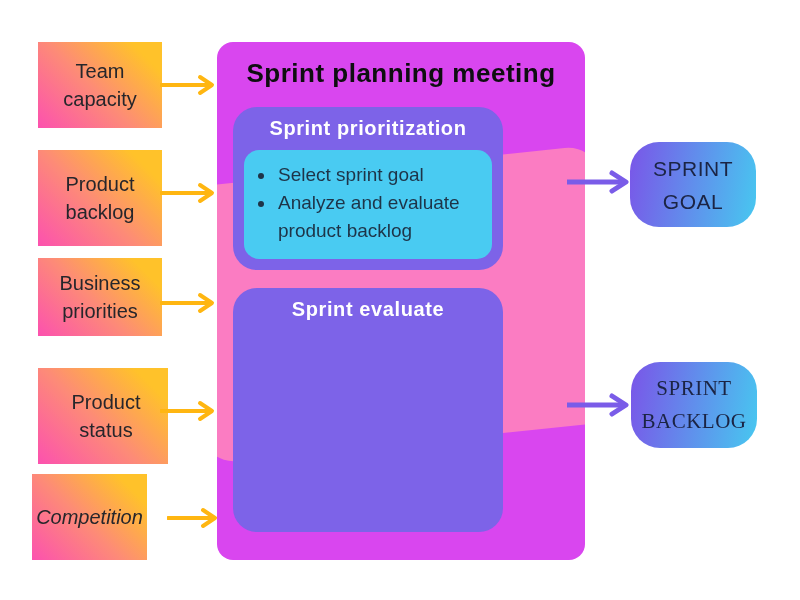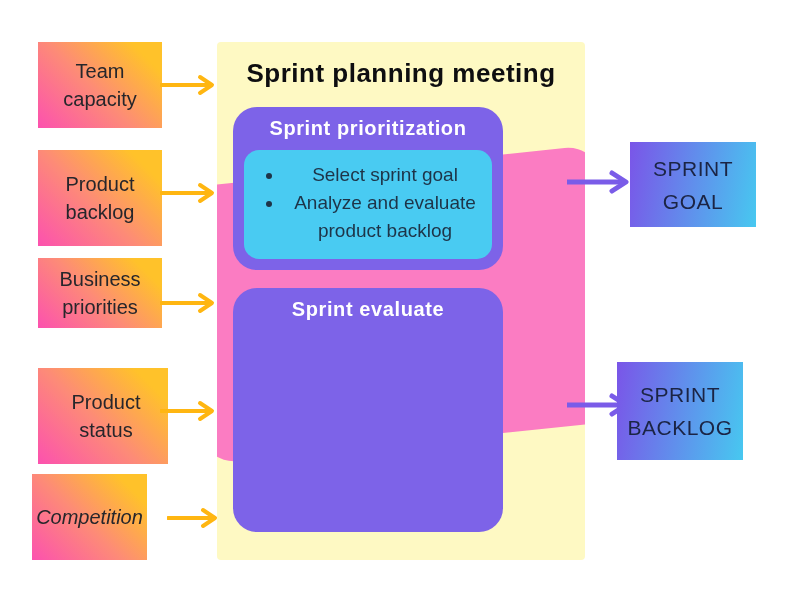"Sprint planning meeting" .main-box { background: #fef9c3 -> #d946ef; border-radius: 4px -> 16px }
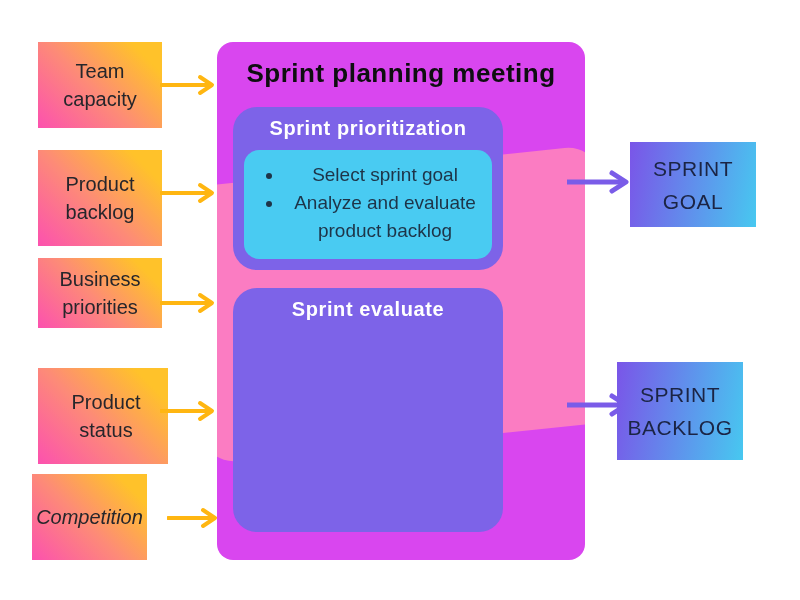"Sprint prioritization" .section { text-align: center -> none }
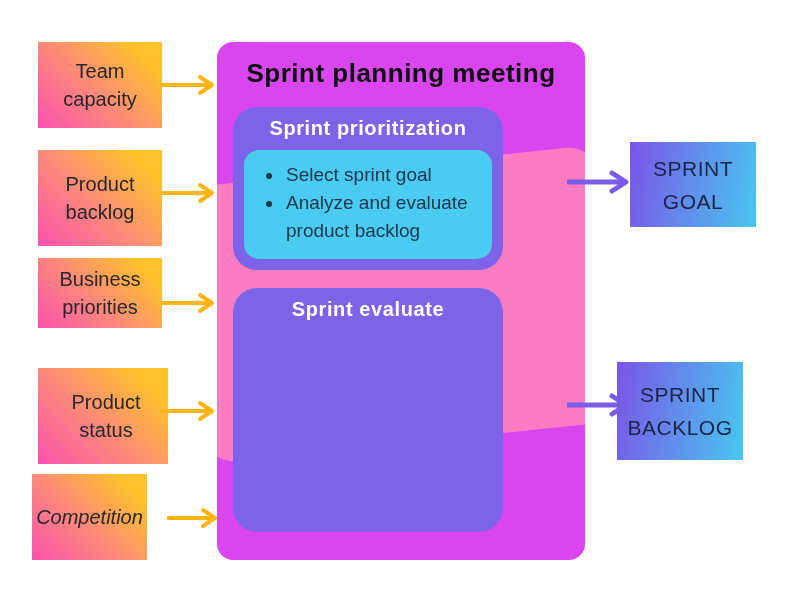"Select sprint goal" .list-box ul { margin: 11px 0 0 8px -> 11px 0 0 0 }
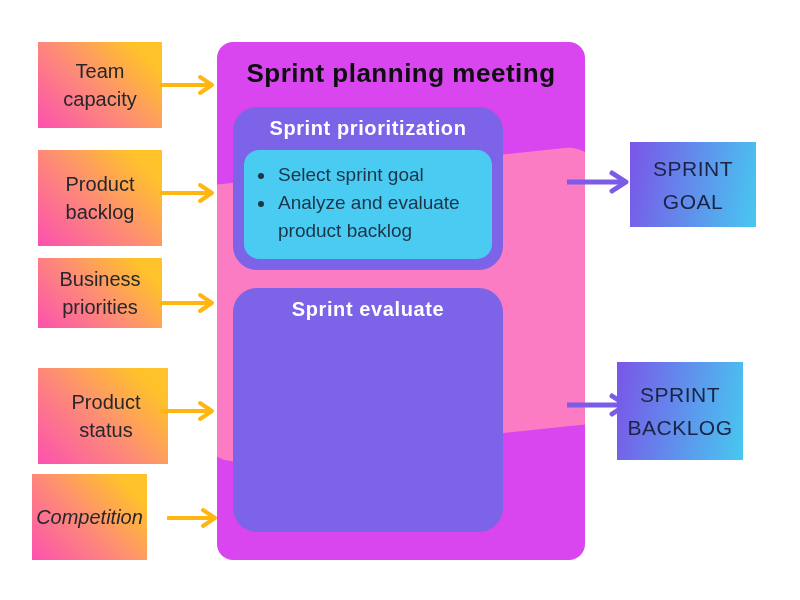"SPRINT GOAL" .output-box { border-radius: none -> 29px }
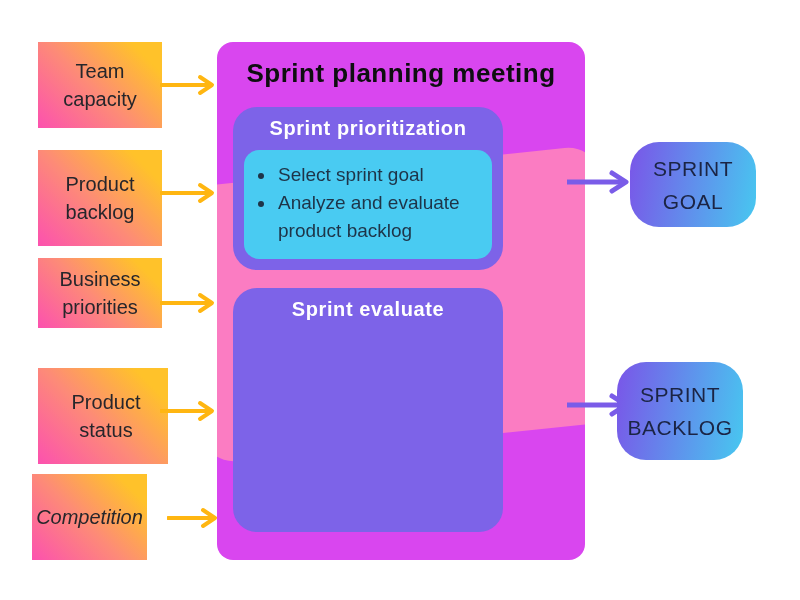"Business priorities" .ib3 { height: 70px -> 78px }
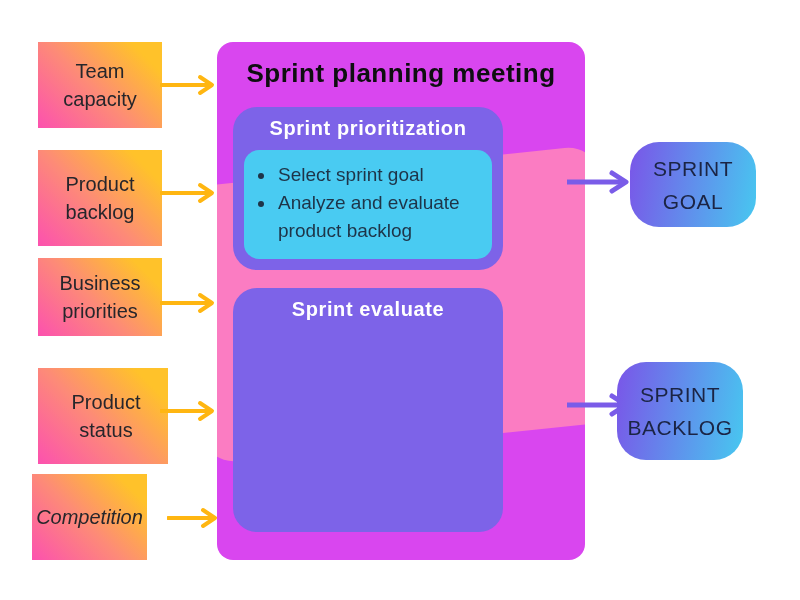"SPRINT BACKLOG" .ob2 { font-family: none -> Liberation Serif, serif; height: 98px -> 86px; left: 617px -> 631px }
